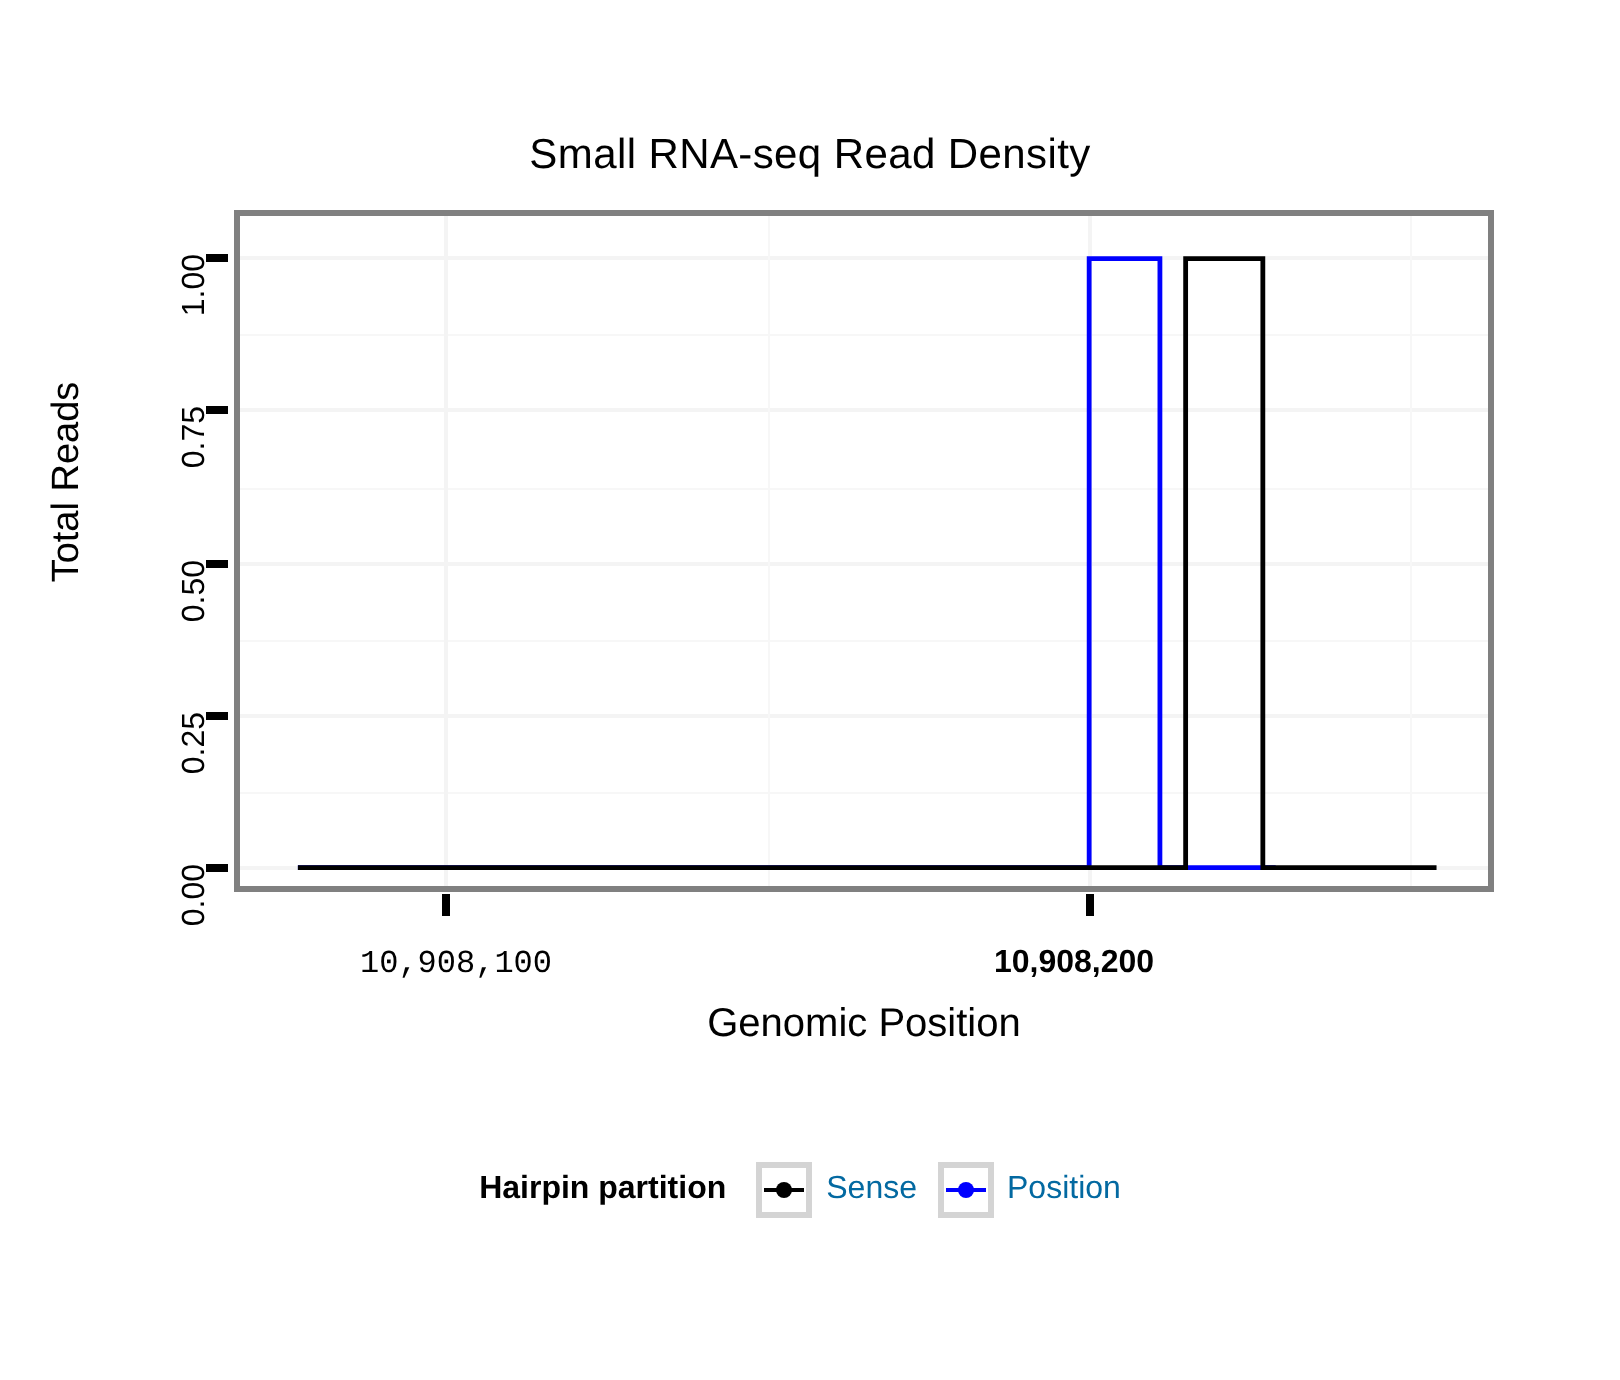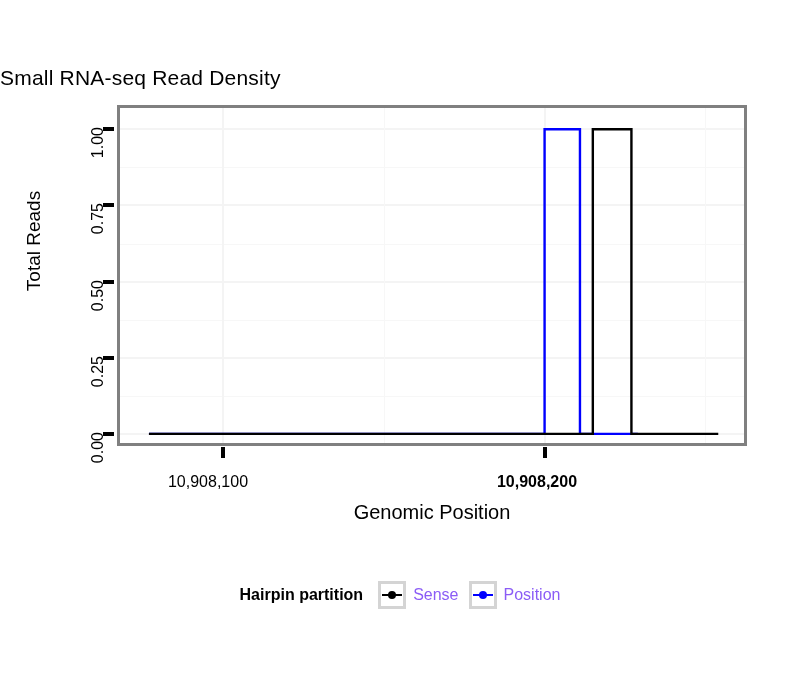"Small RNA-seq Read Density" #chart-title { text-align: none -> center }
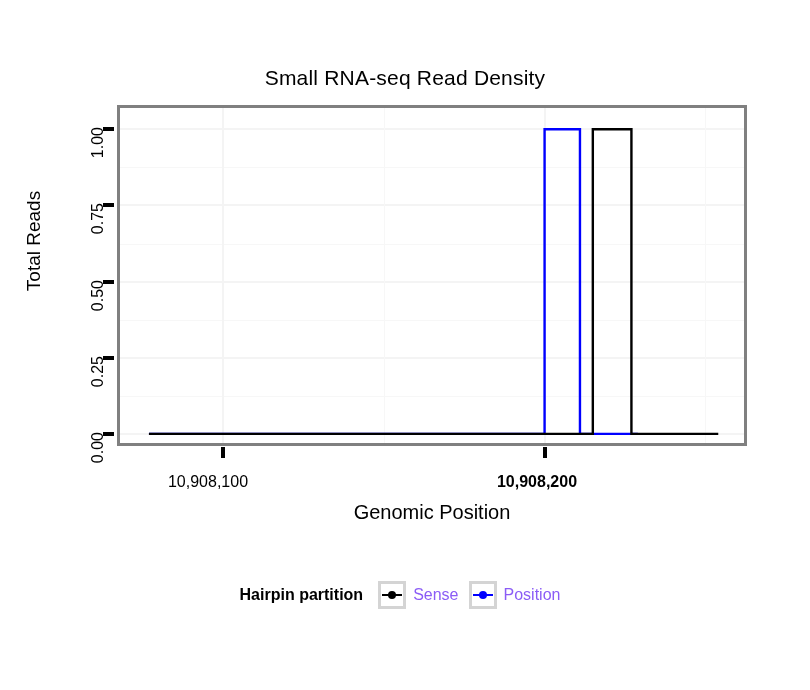"10,908,100" div.x-tick-label { font-family: none -> Liberation Mono, monospace; left: 208px -> 228px }
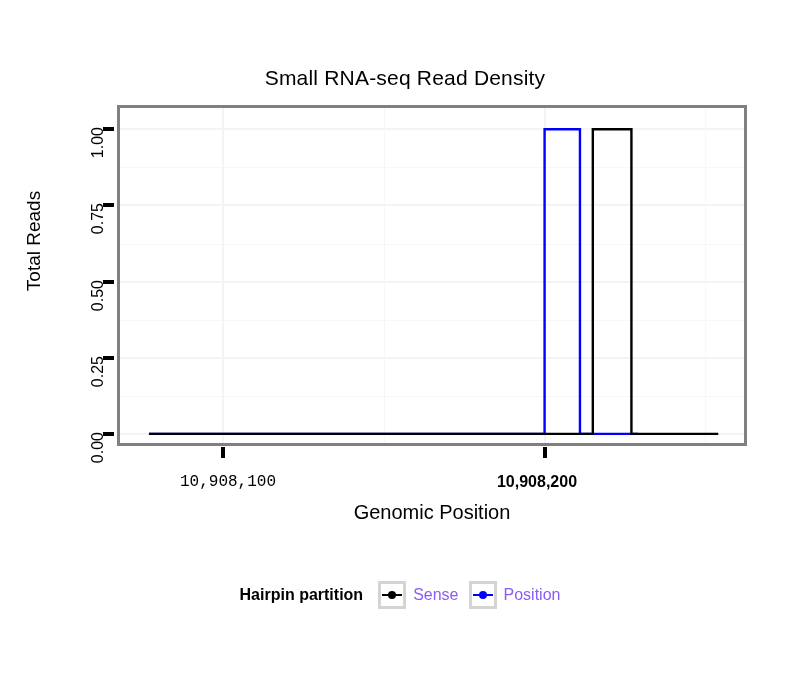"Sense" .legend-label { color: #8b5cf6 -> #0369a1 }
